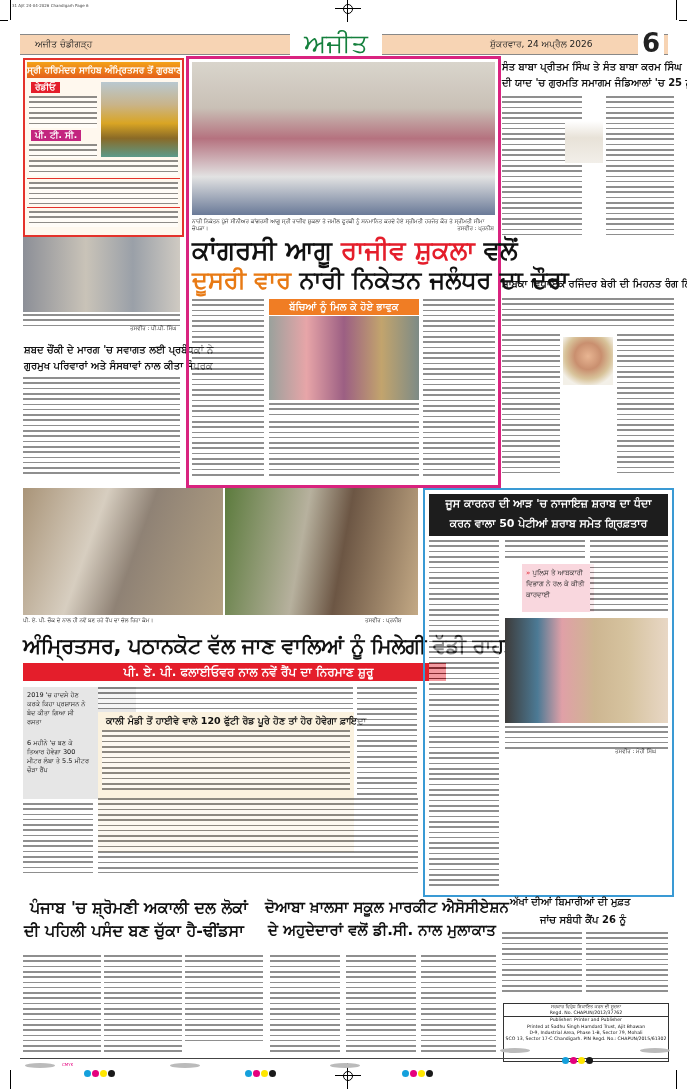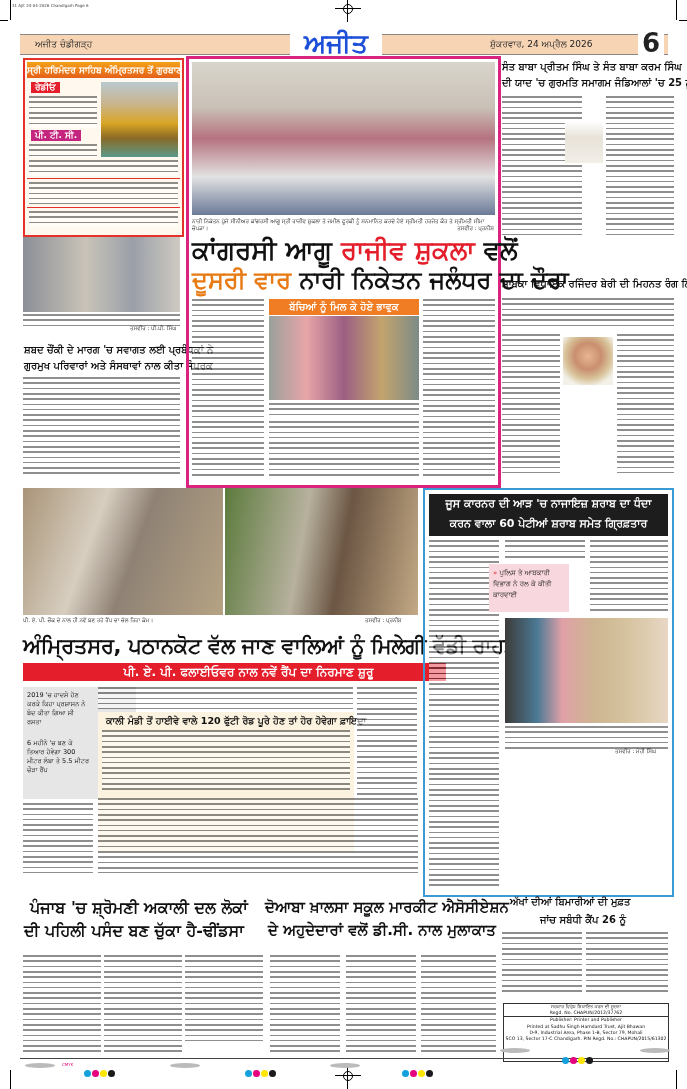"ਅਜੀਤ" .masthead .logo { color: #1d4ed8 -> #15803d; font-weight: bold -> normal }
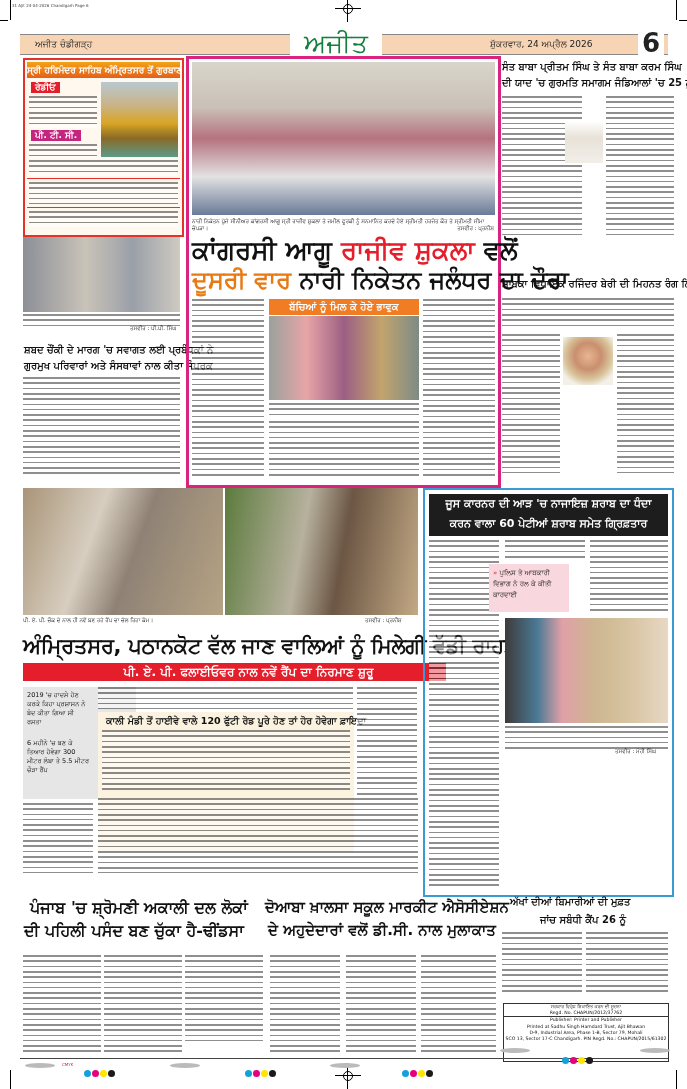"ਕਰਨ ਵਾਲਾ 60 ਪੇਟੀਆਂ ਸ਼ਰਾਬ" div { text: 60 -> 50 }
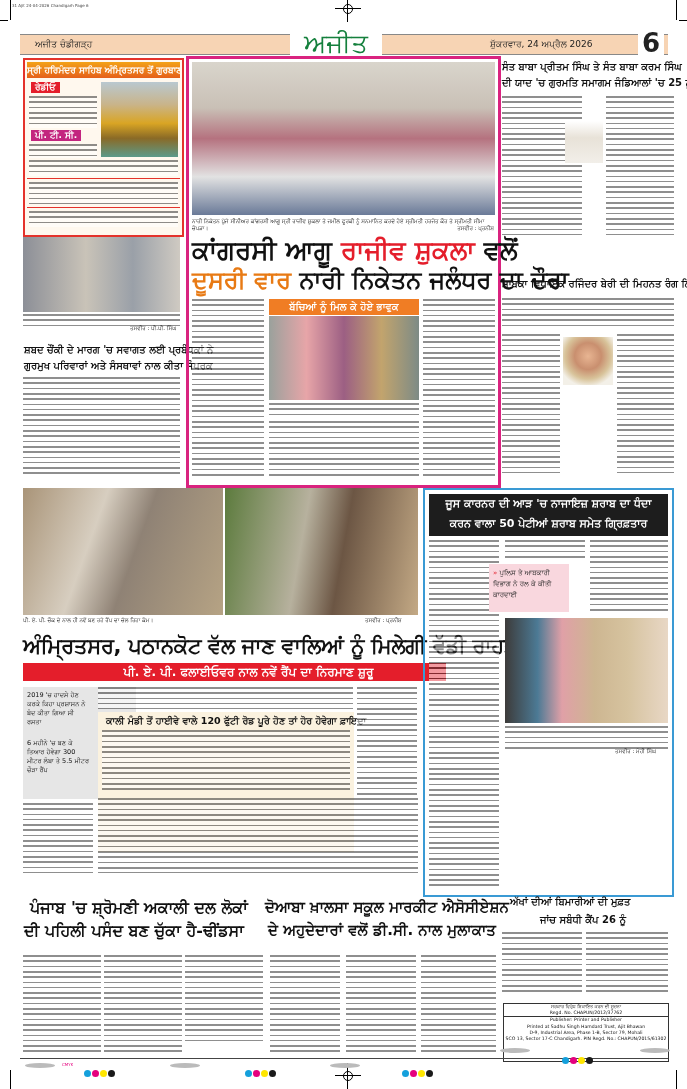"» ਪੁਲਿਸ ਤੇ ਆਬਕਾਰੀ ਵਿਭਾਗ" div.abs { left: 64px -> 97px; width: 80px -> 72px }
